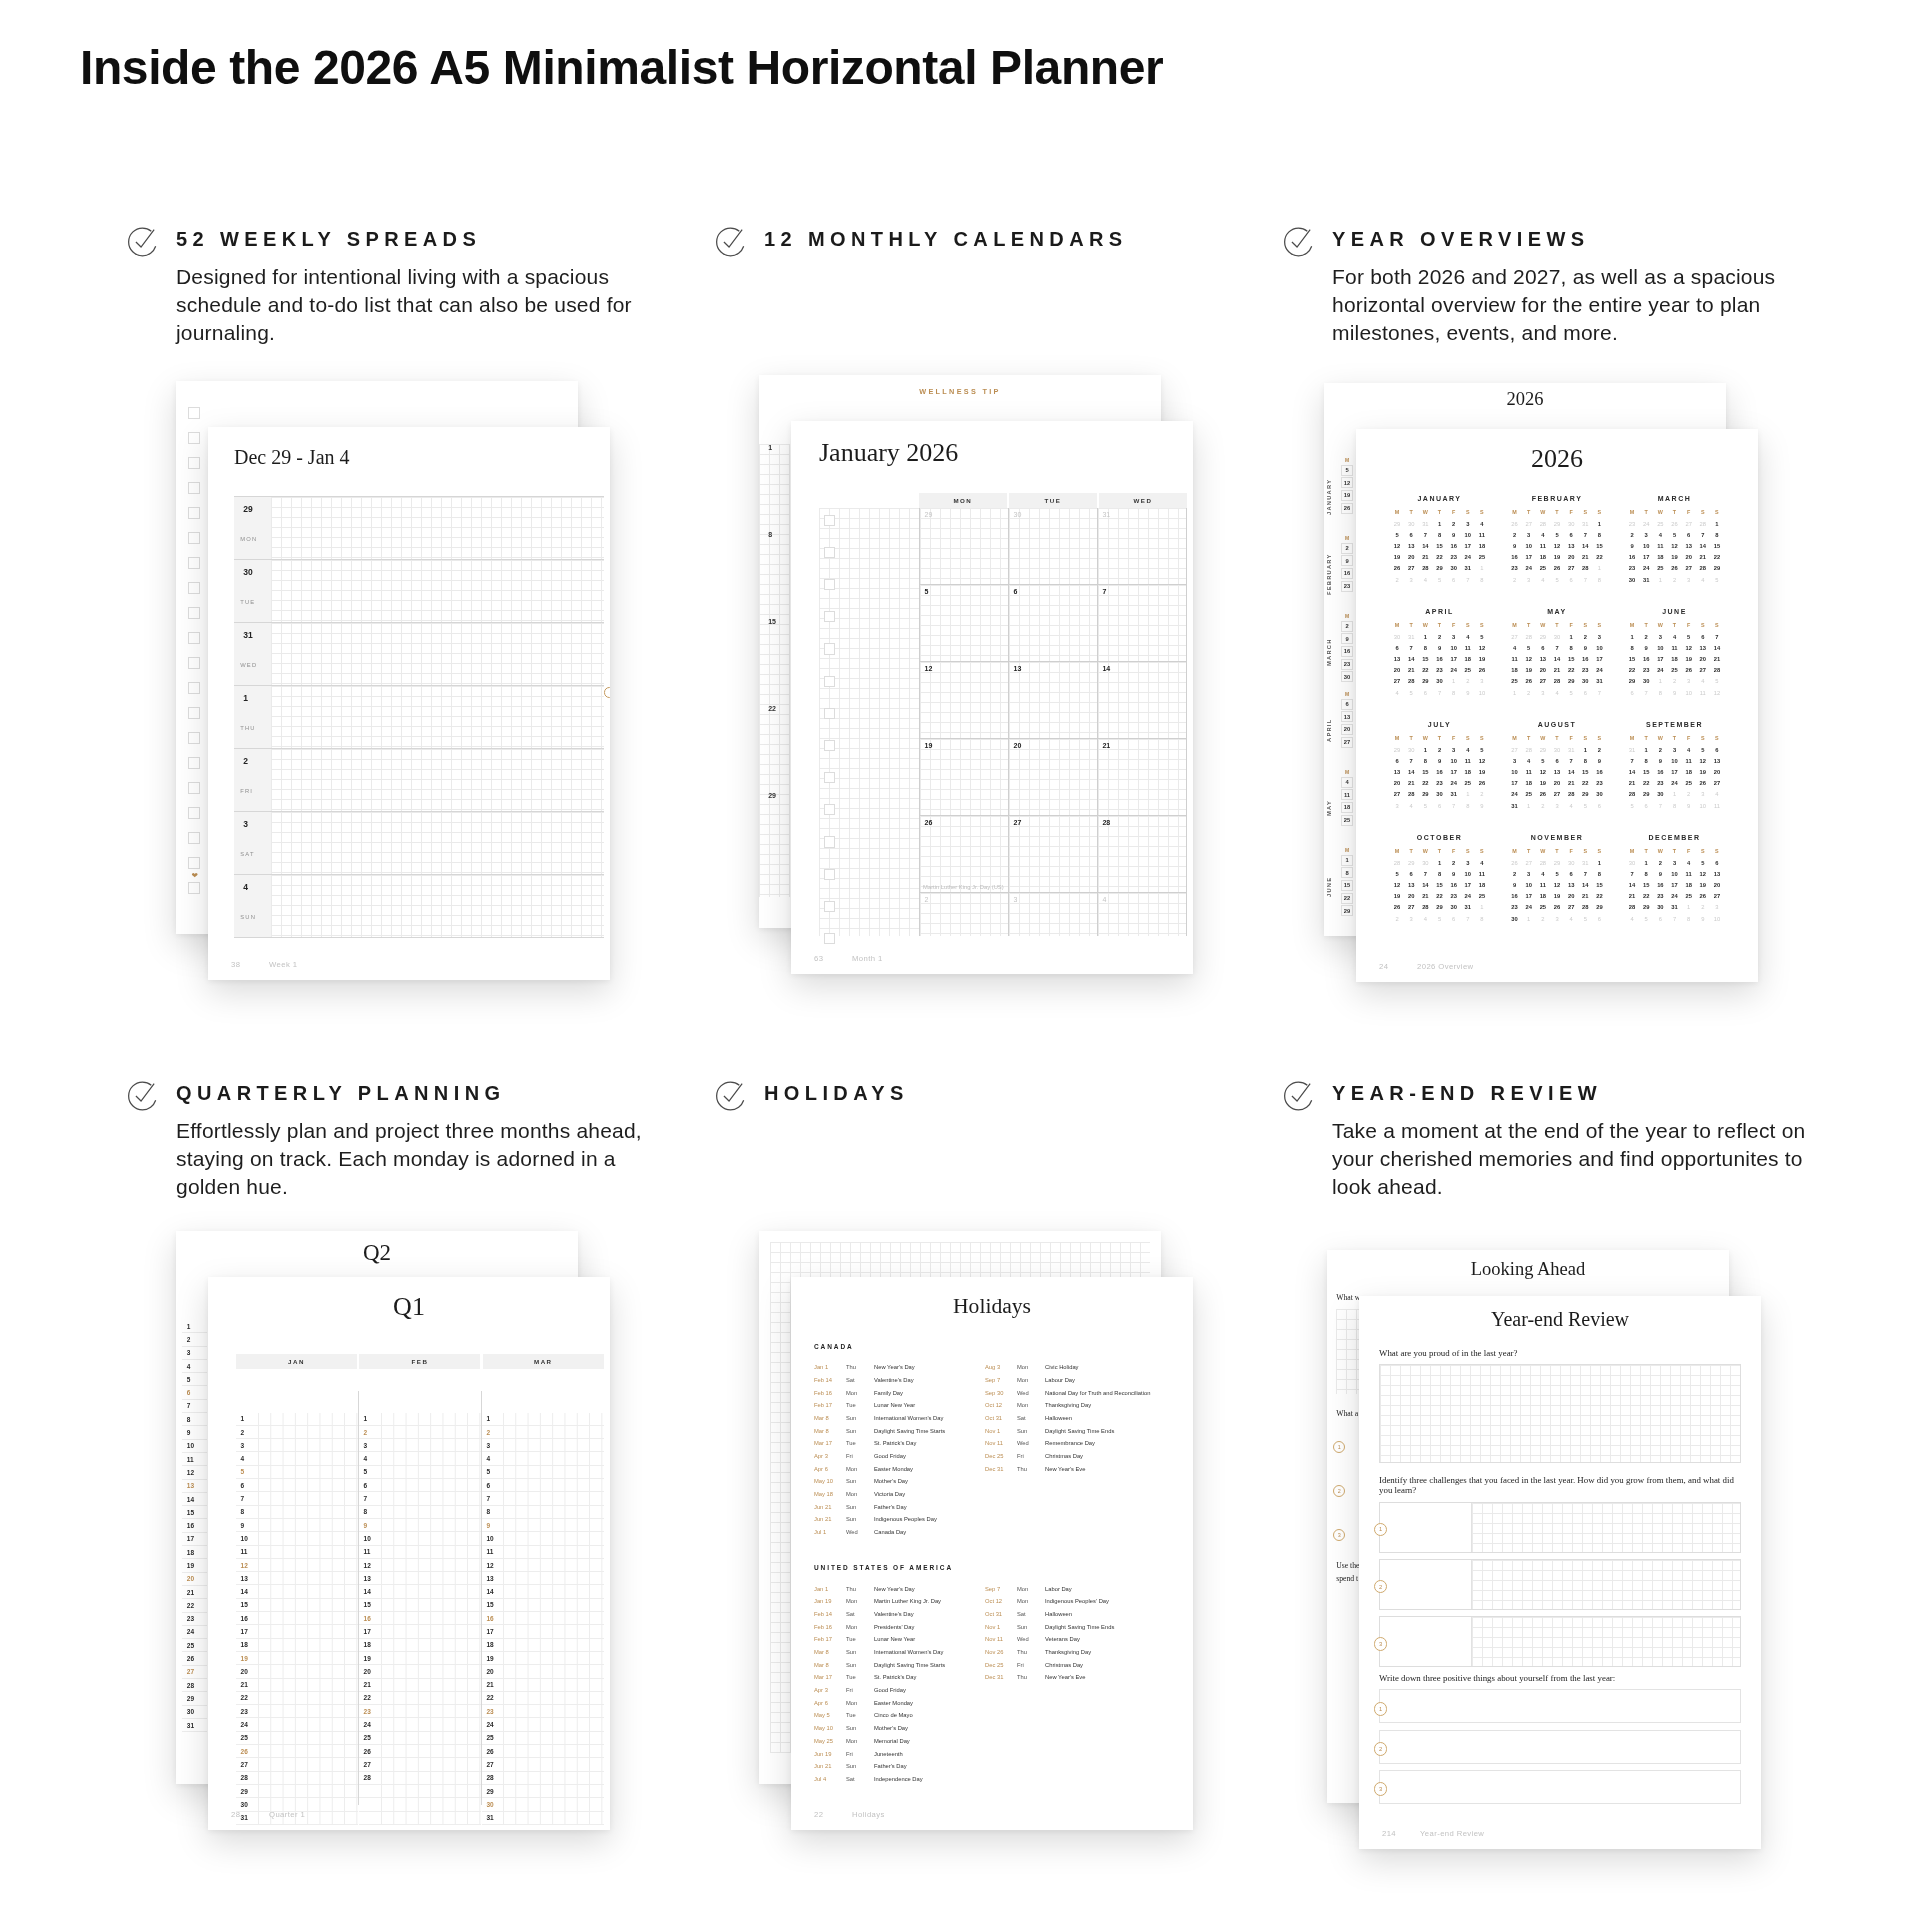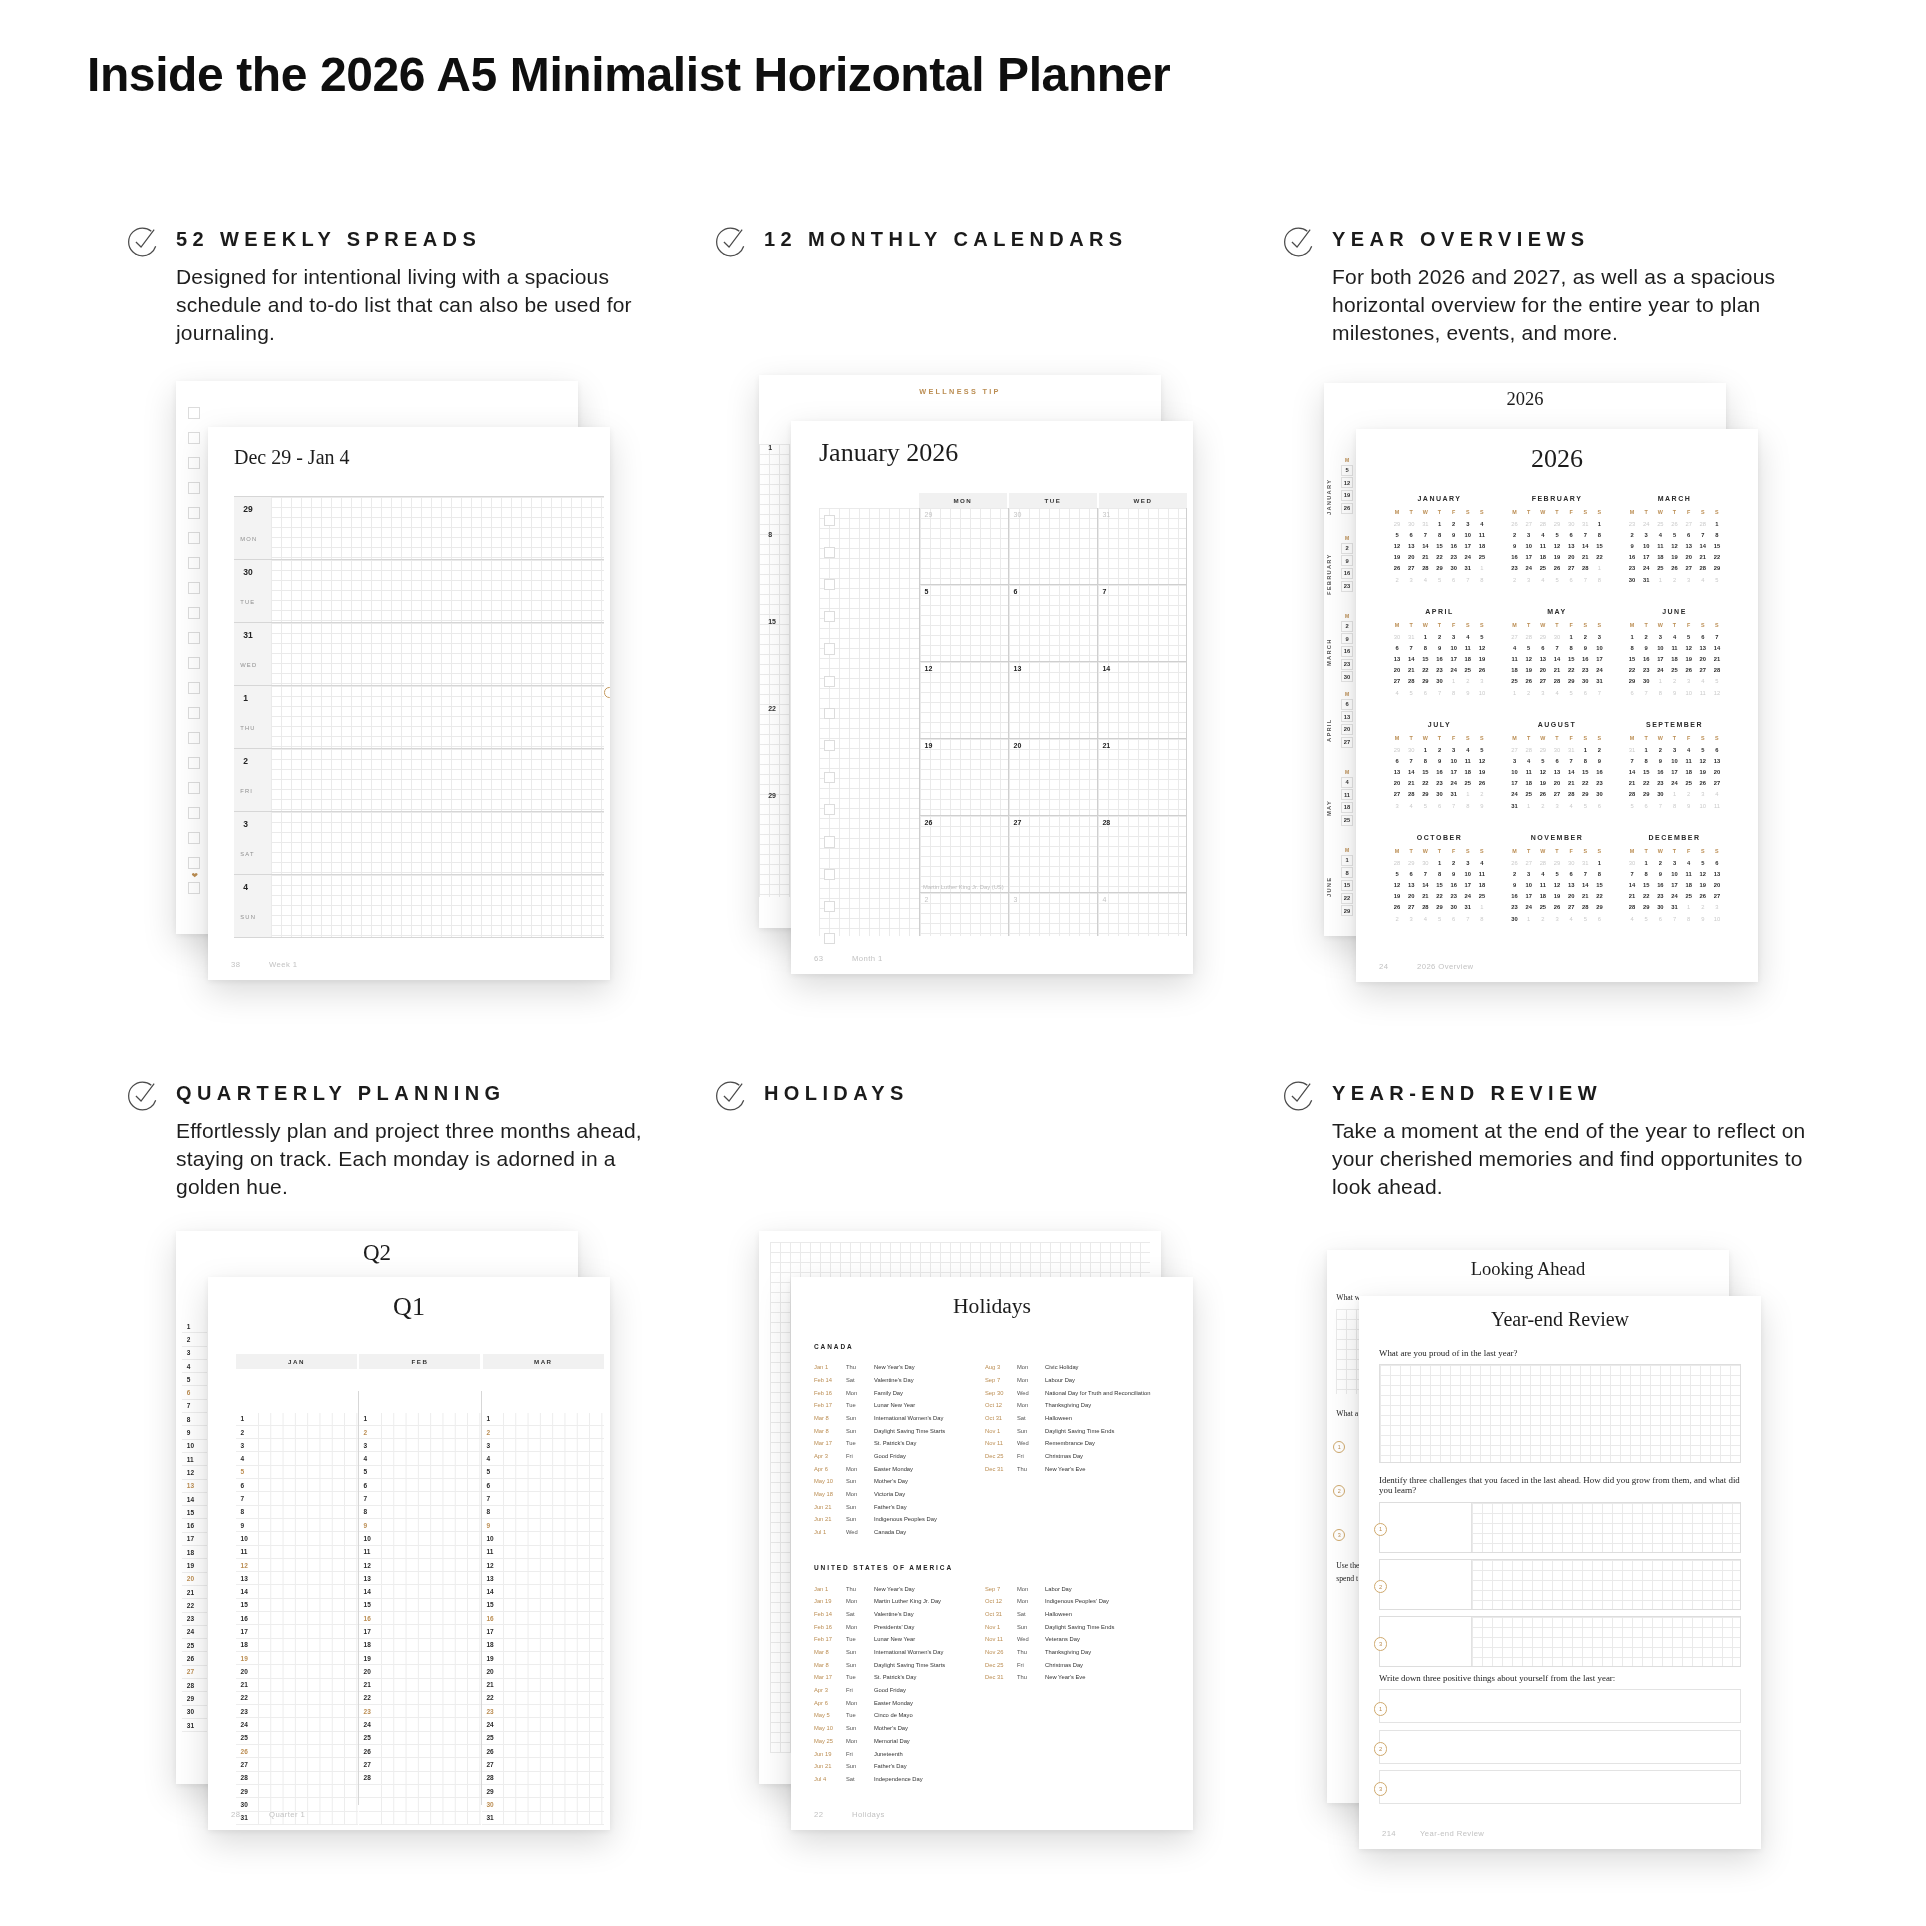"Inside the 2026 A5 Minimalist" .main-title { margin: 7px -> 0 }
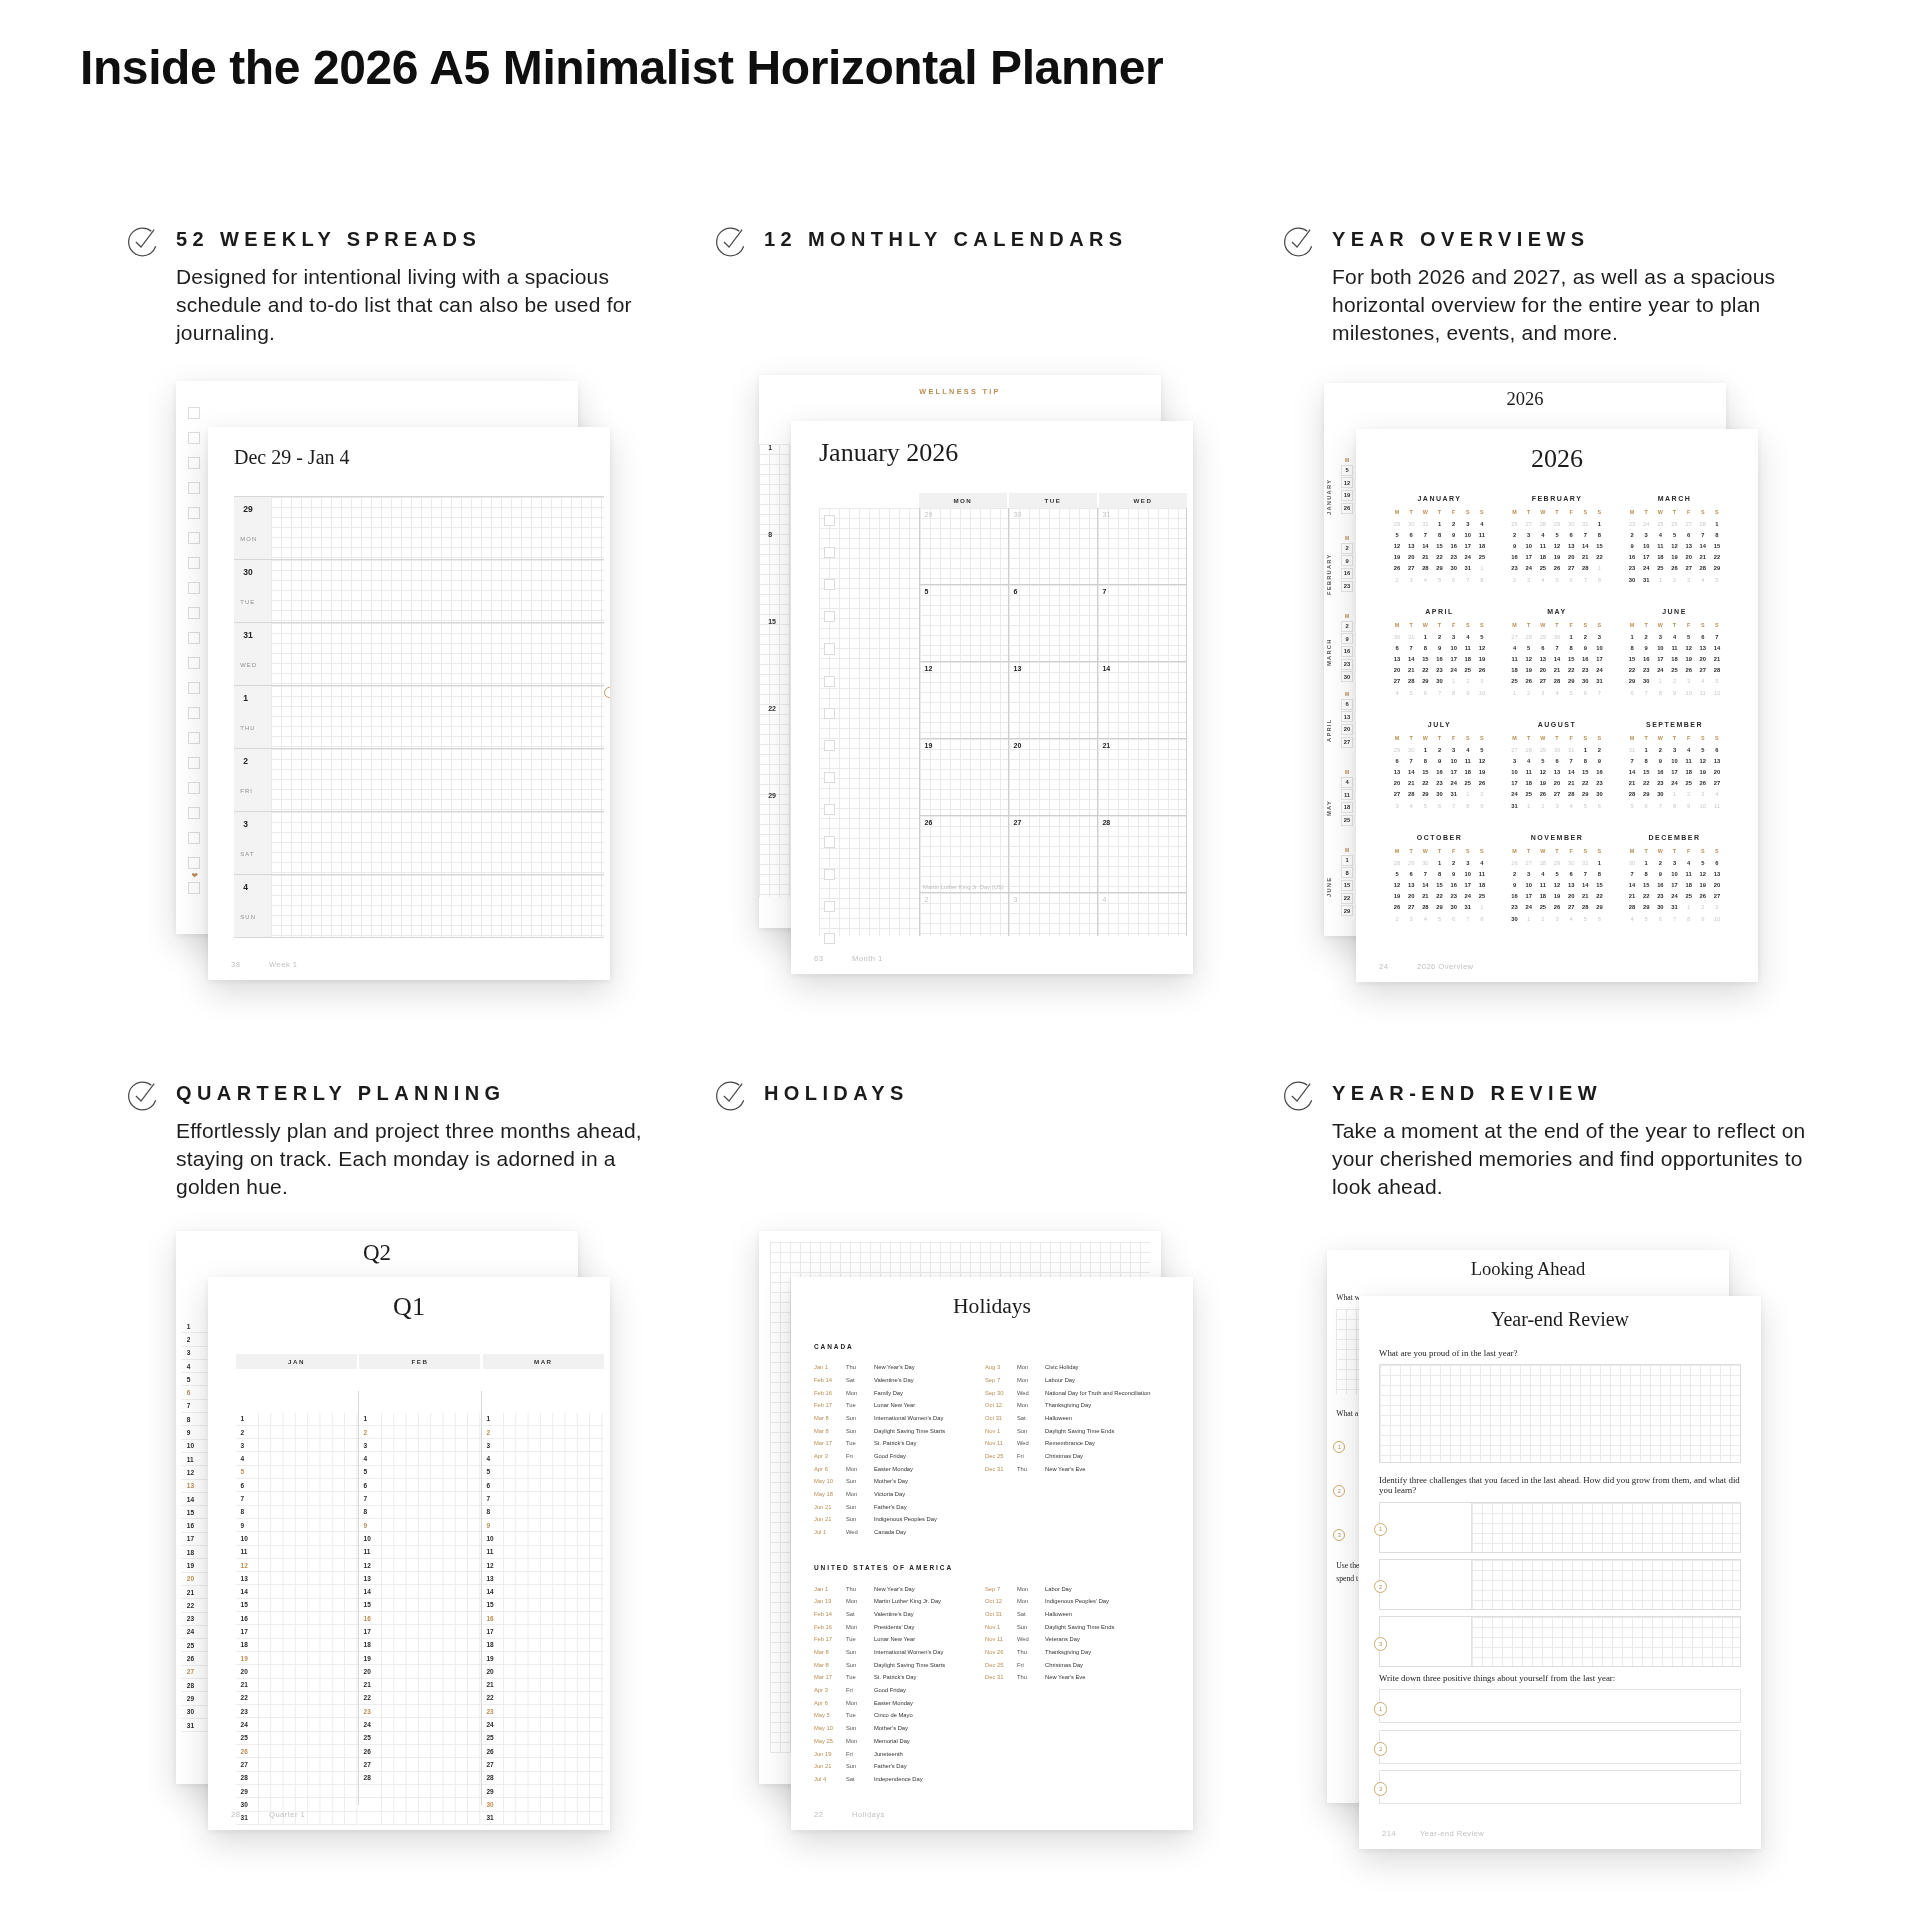"Identify three challenges that you" p.rv-q { text: ahead -> year }
